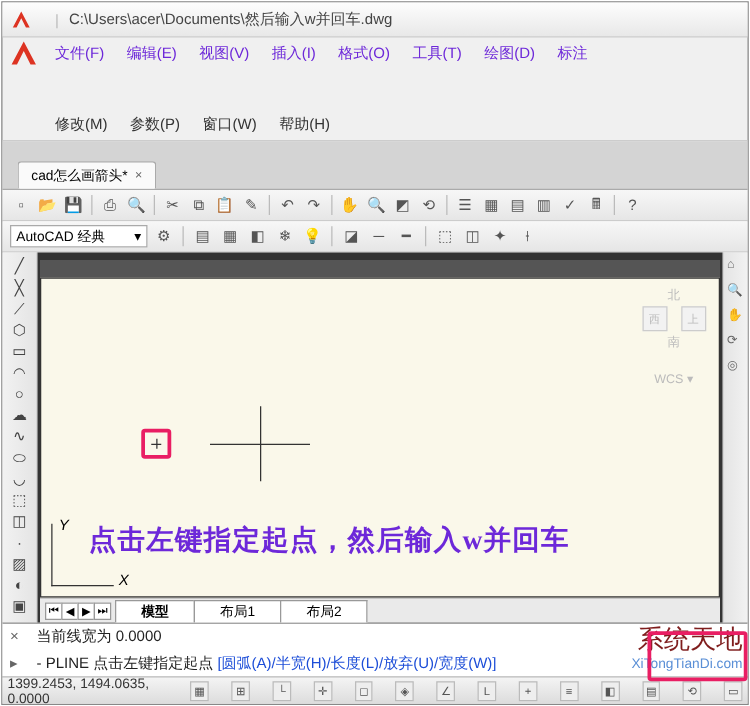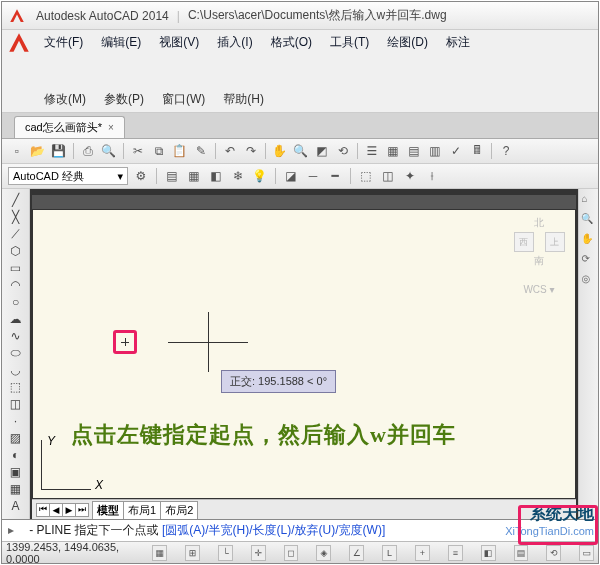"Autodesk AutoCAD 2014" span { html: <span>Autodesk AutoCAD 2014</span> -> none }
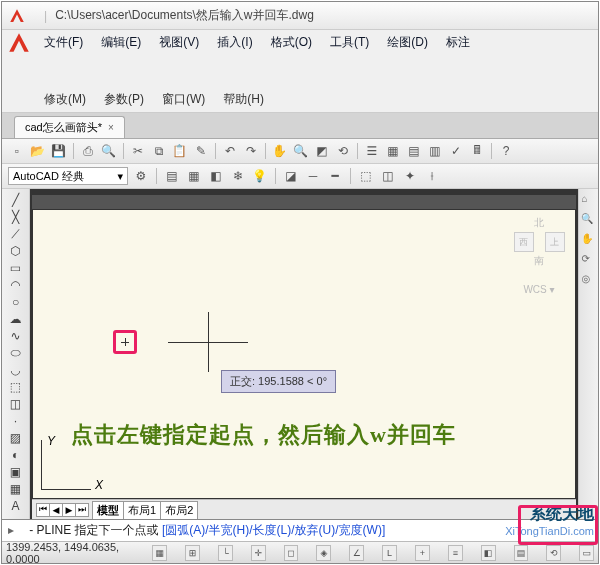"文件(F)" .menubar { color: #0f172a -> #6d28d9 }
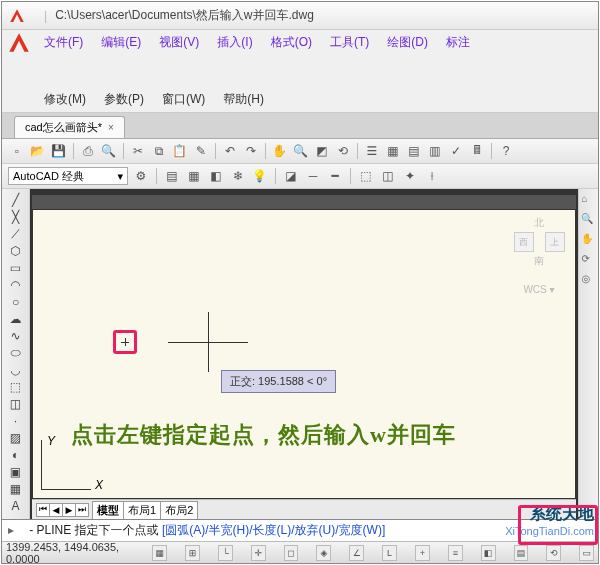"cad怎么画箭头*" .tabstrip { height: 26px -> 39px }
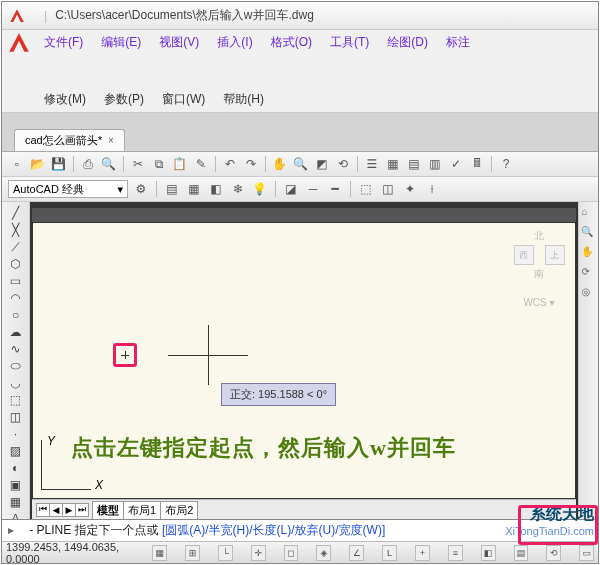"AutoCAD 经典" .workspace-select { width: 120px -> 110px }
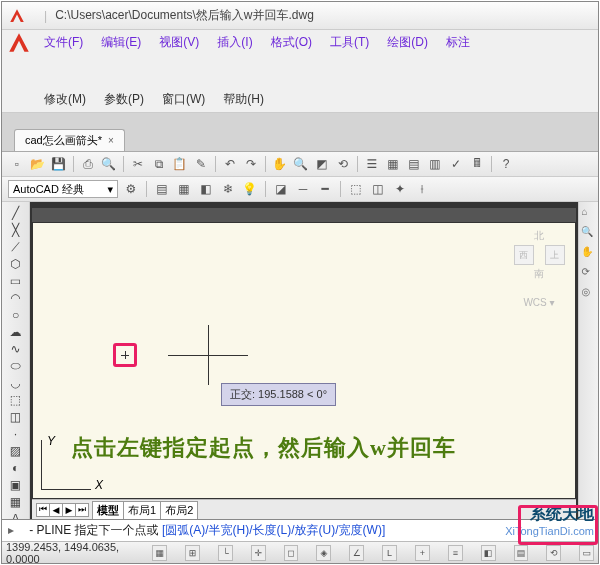"正交: 195.1588 < 0°" div.tooltip-box { html: <div> <span>正交: 195.1588 &lt; 0°</span> </div> -> none }
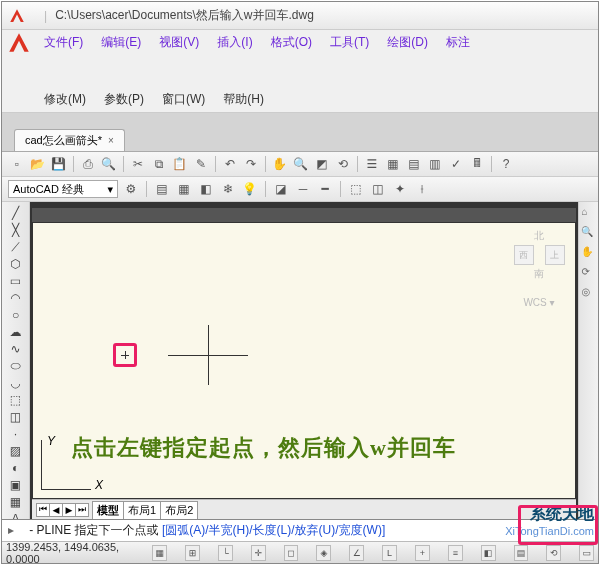"点击左键指定起点，然后输入w并回车" .instruction { color: #4d7c0f -> #6d28d9; top: 210px -> 194px }
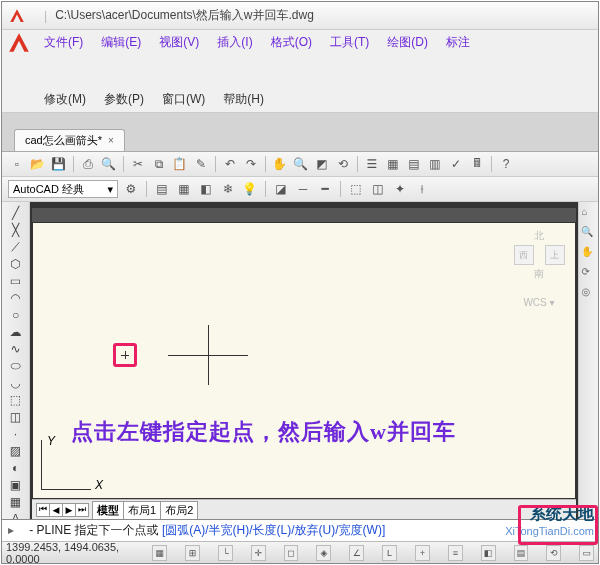"模型" .layout-tabs .ltab { padding: 1px 4px -> 1px 20px }
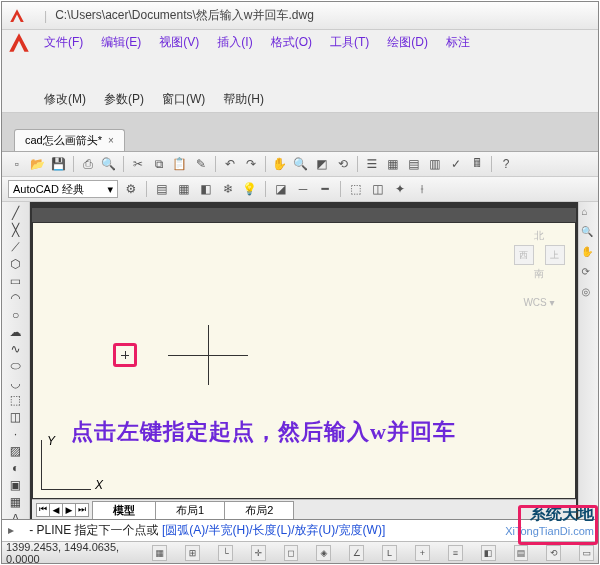"× 当前线宽为 0.0000" div.command-line { html: none -> <div> <span>×</span> <span>当前线宽为 0.0000</span> </div> }
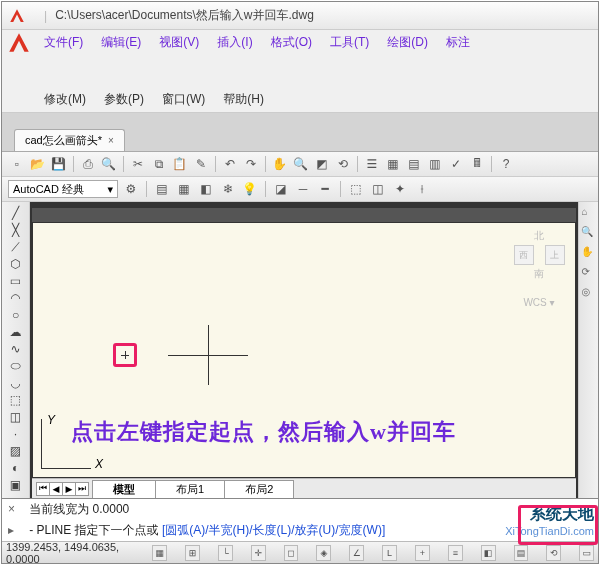"系统天地" .watermark .big { color: #0c4a6e -> #7f1d1d; font-size: 16px -> 21px; font-weight: bold -> normal }
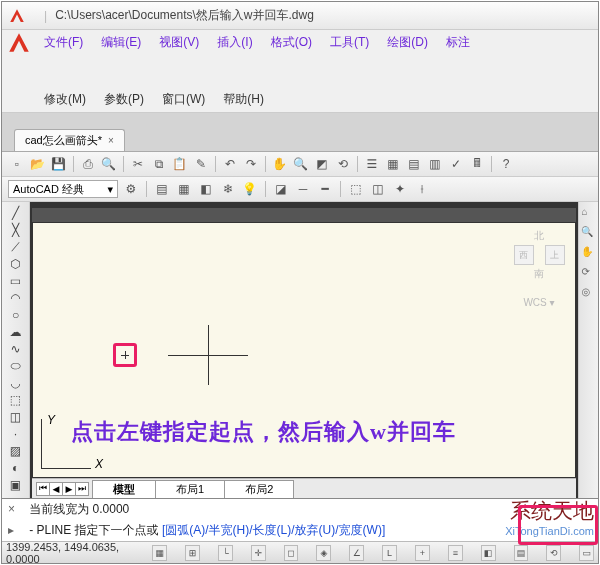"- PLINE 指定下一个点或" span { text: 指定下一个点或 -> 点击左键指定起点 }
